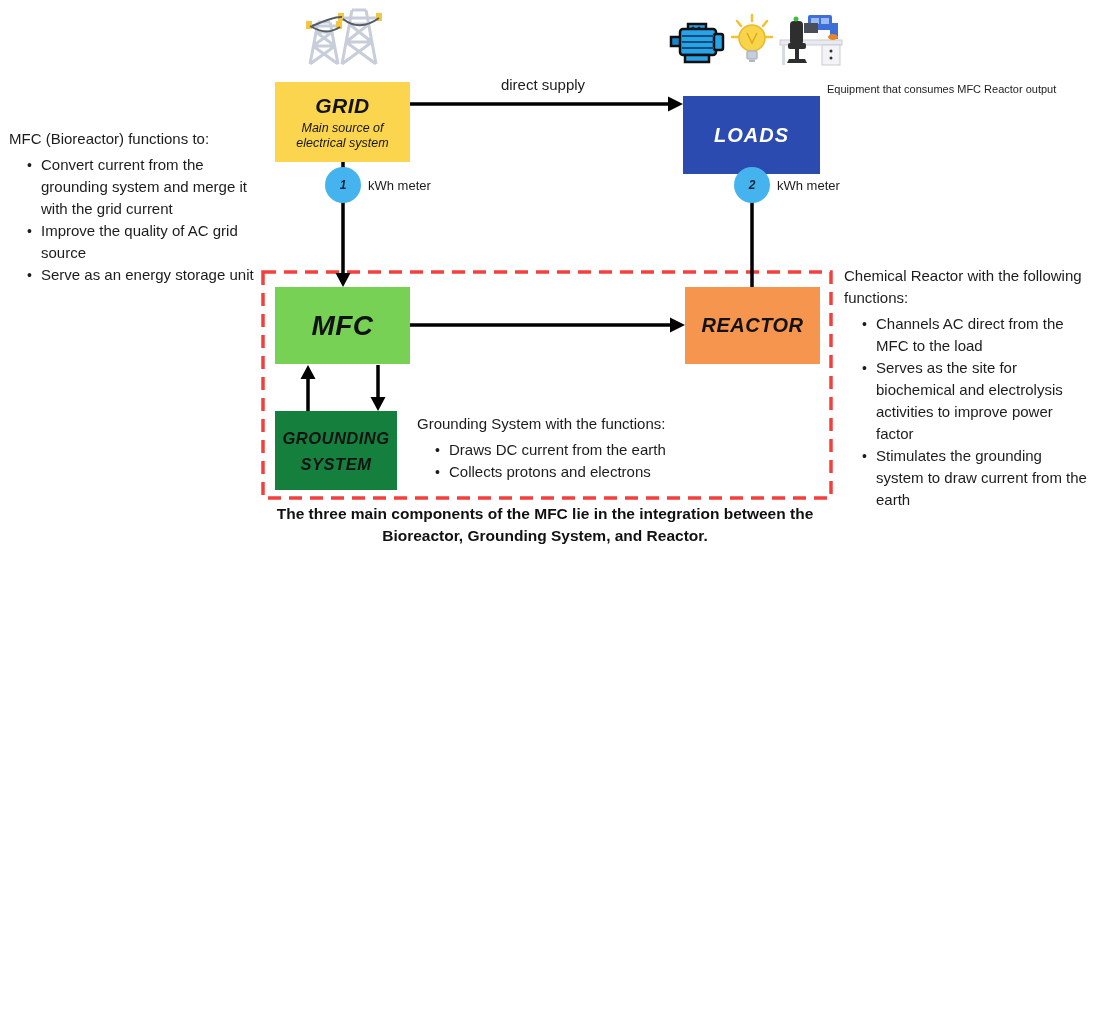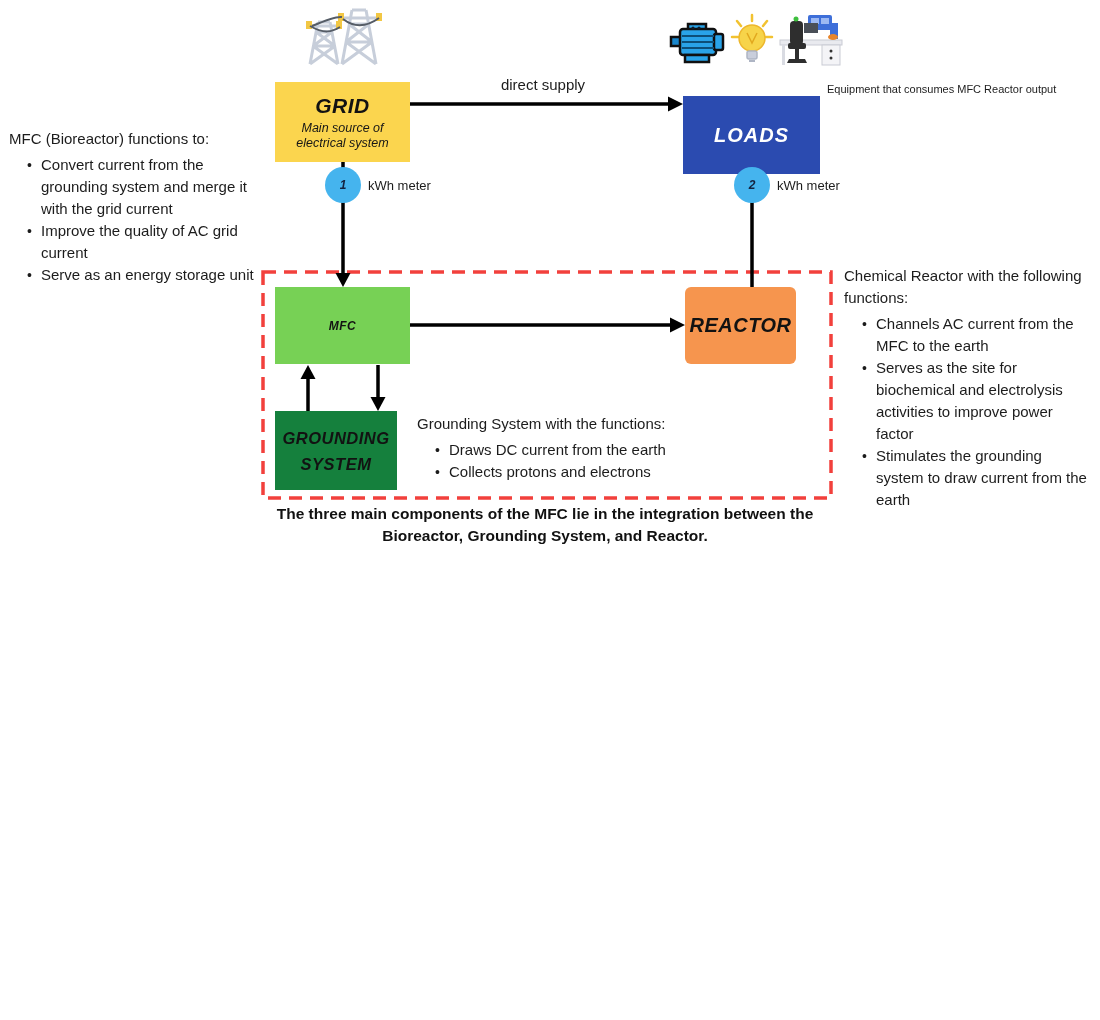"Improve the quality of AC" li { text: current -> source }
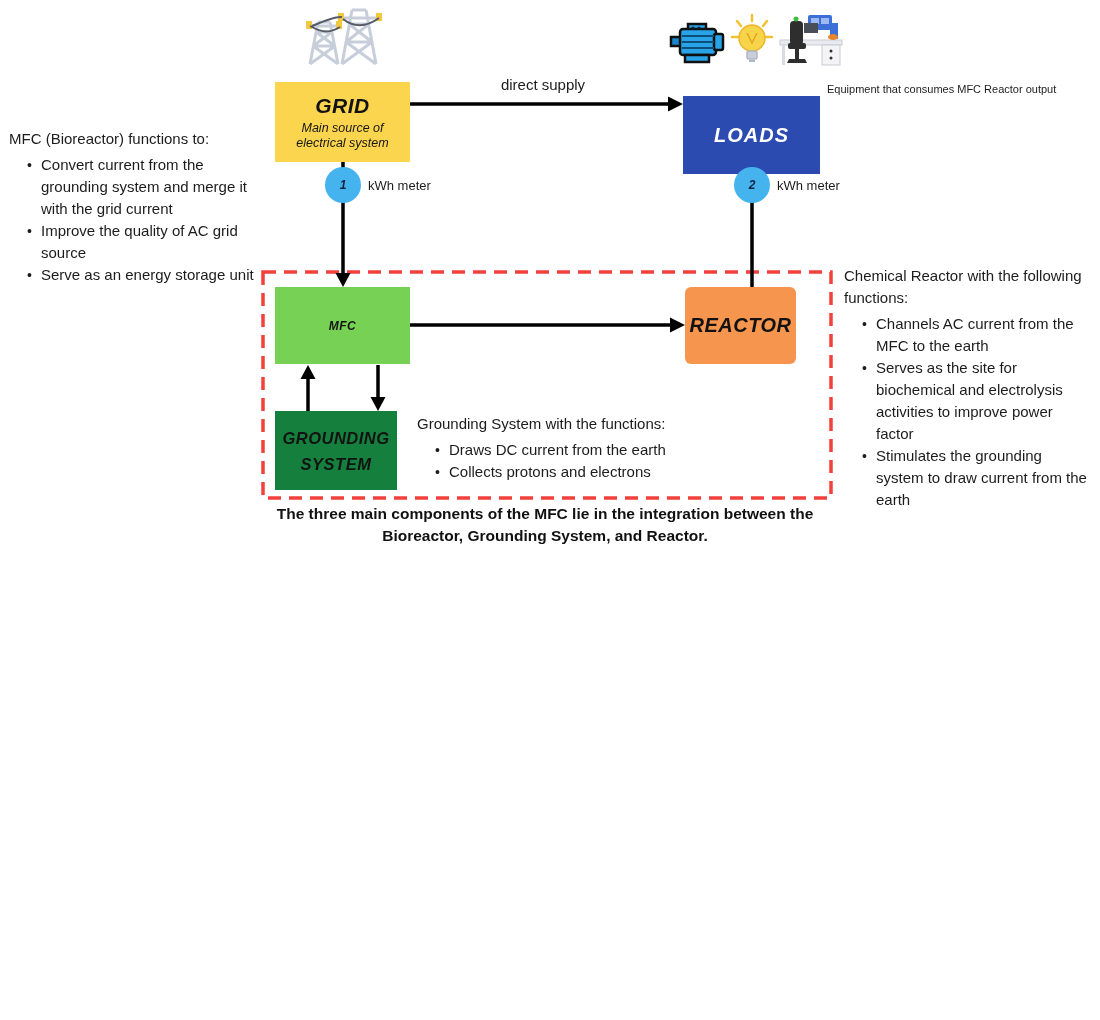"MFC" .mfc-box .label { font-size: 12px -> 28px }
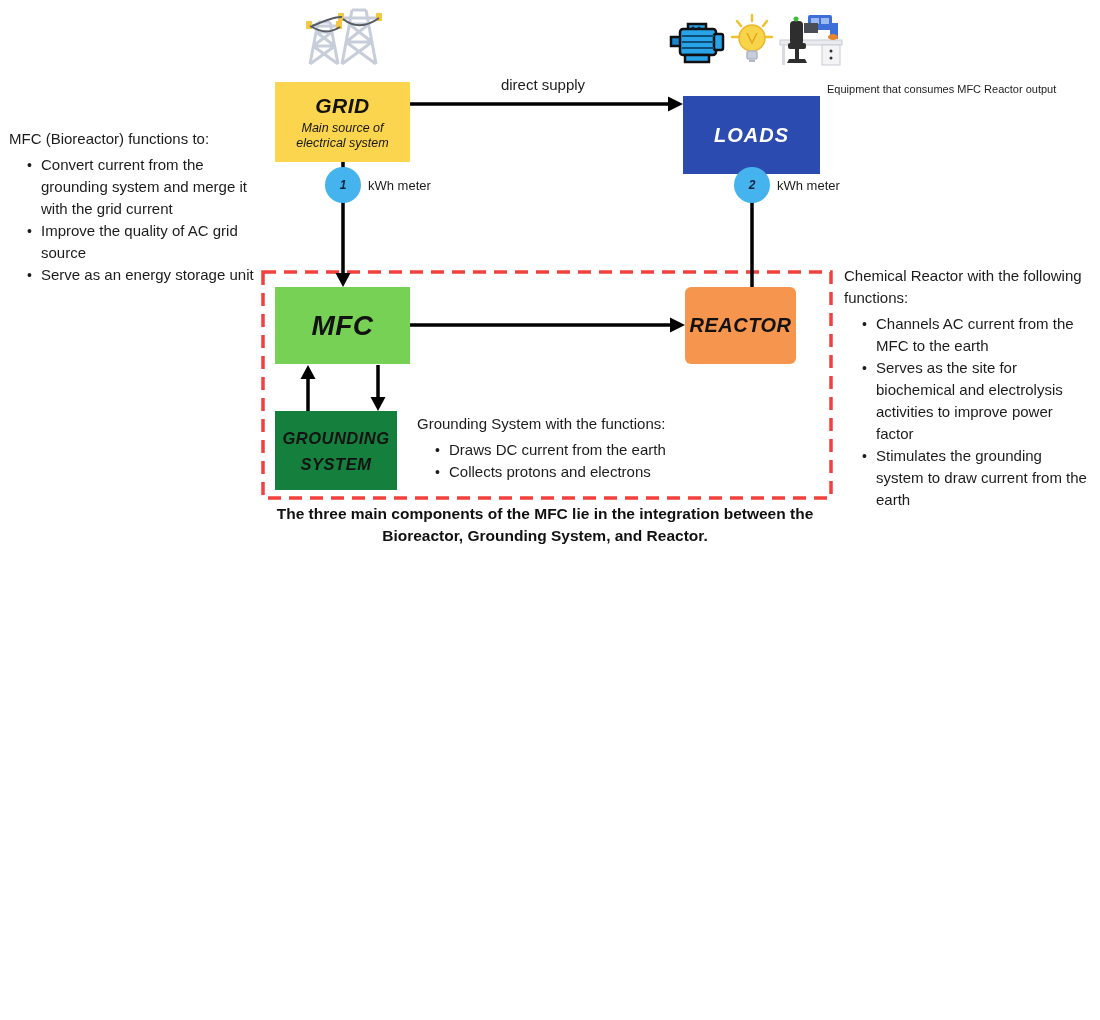"REACTOR" .reactor-box { border-radius: 6px -> none; width: 111px -> 135px }
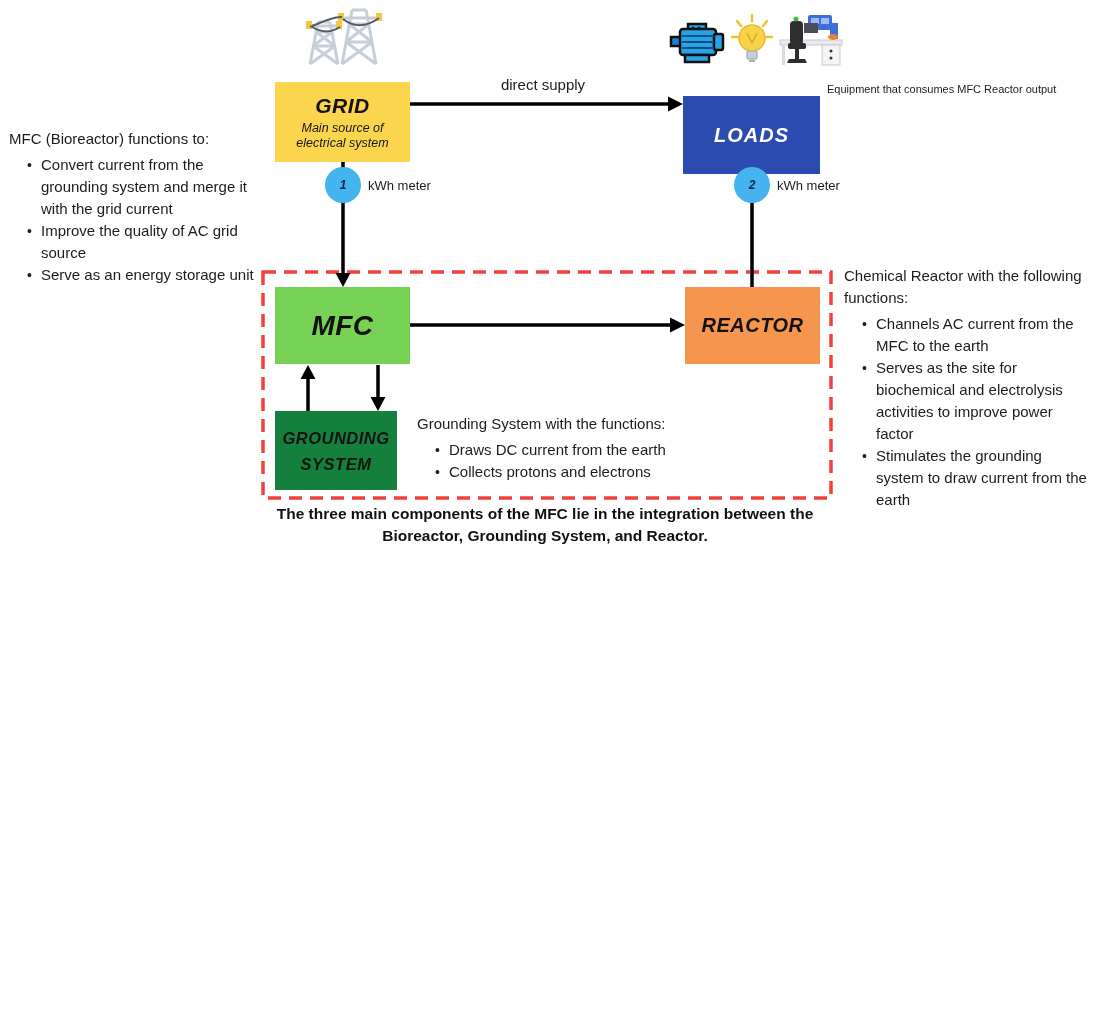"Channels AC current from the" li { text: current from the MFC to the earth -> direct from the MFC to the load }
